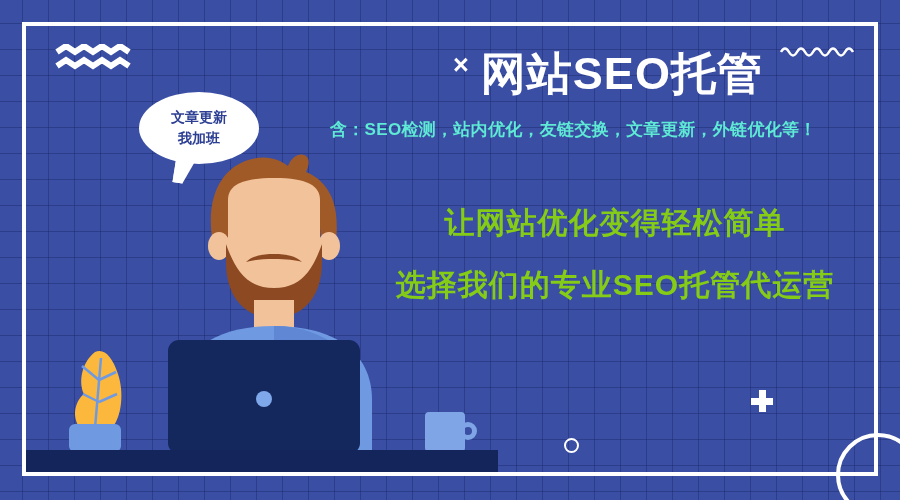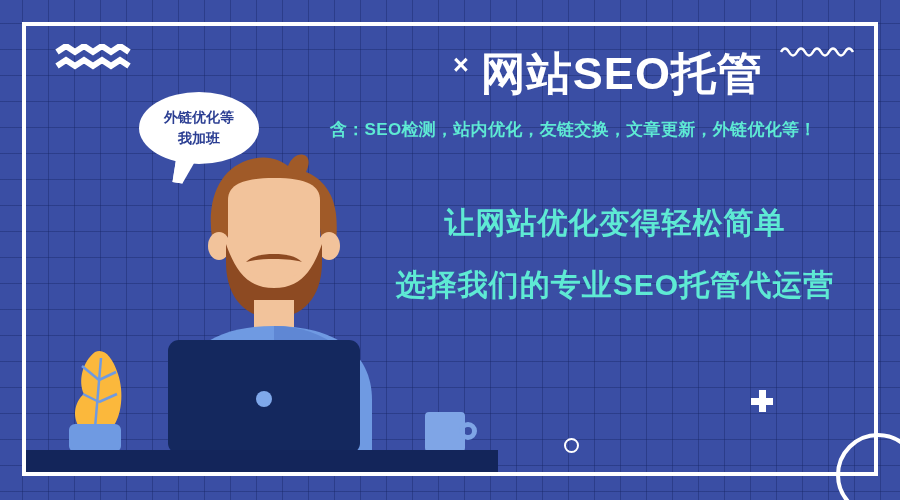"外链优化等" span { text: 外链优化等 -> 文章更新 }
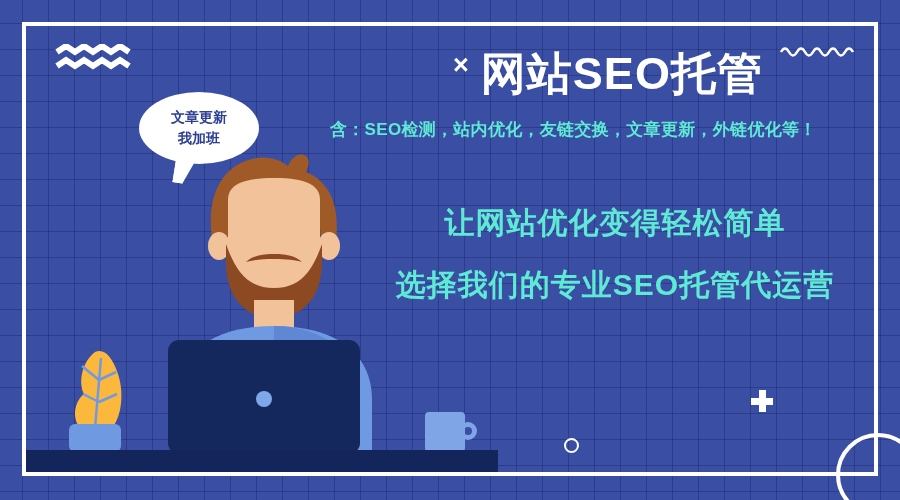"让网站优化变得轻松简单" #slogans { color: #5eead4 -> #84cc16 }
